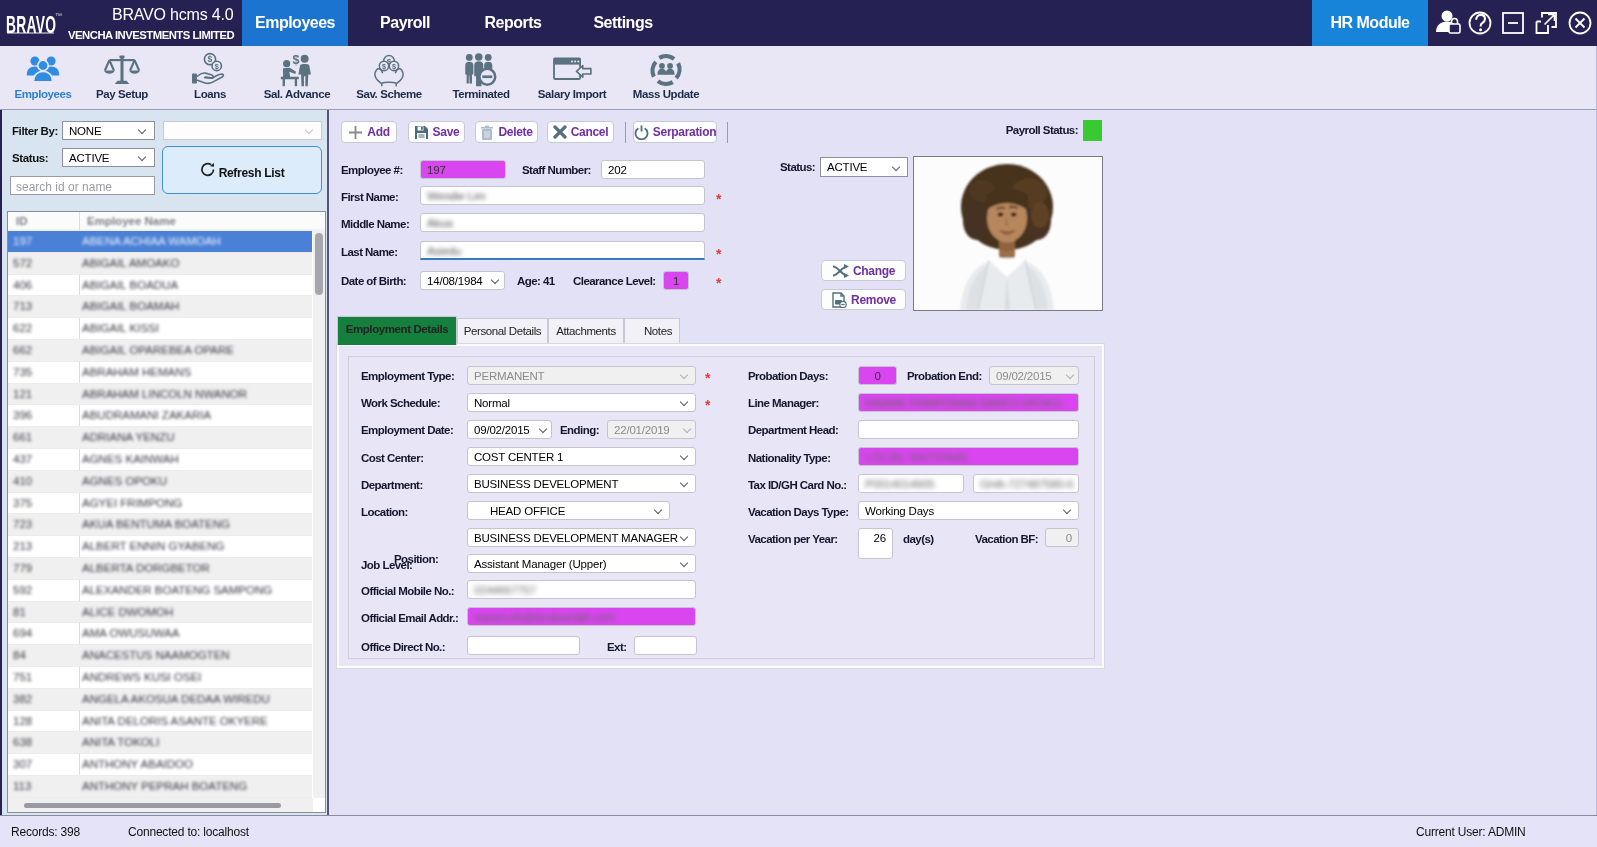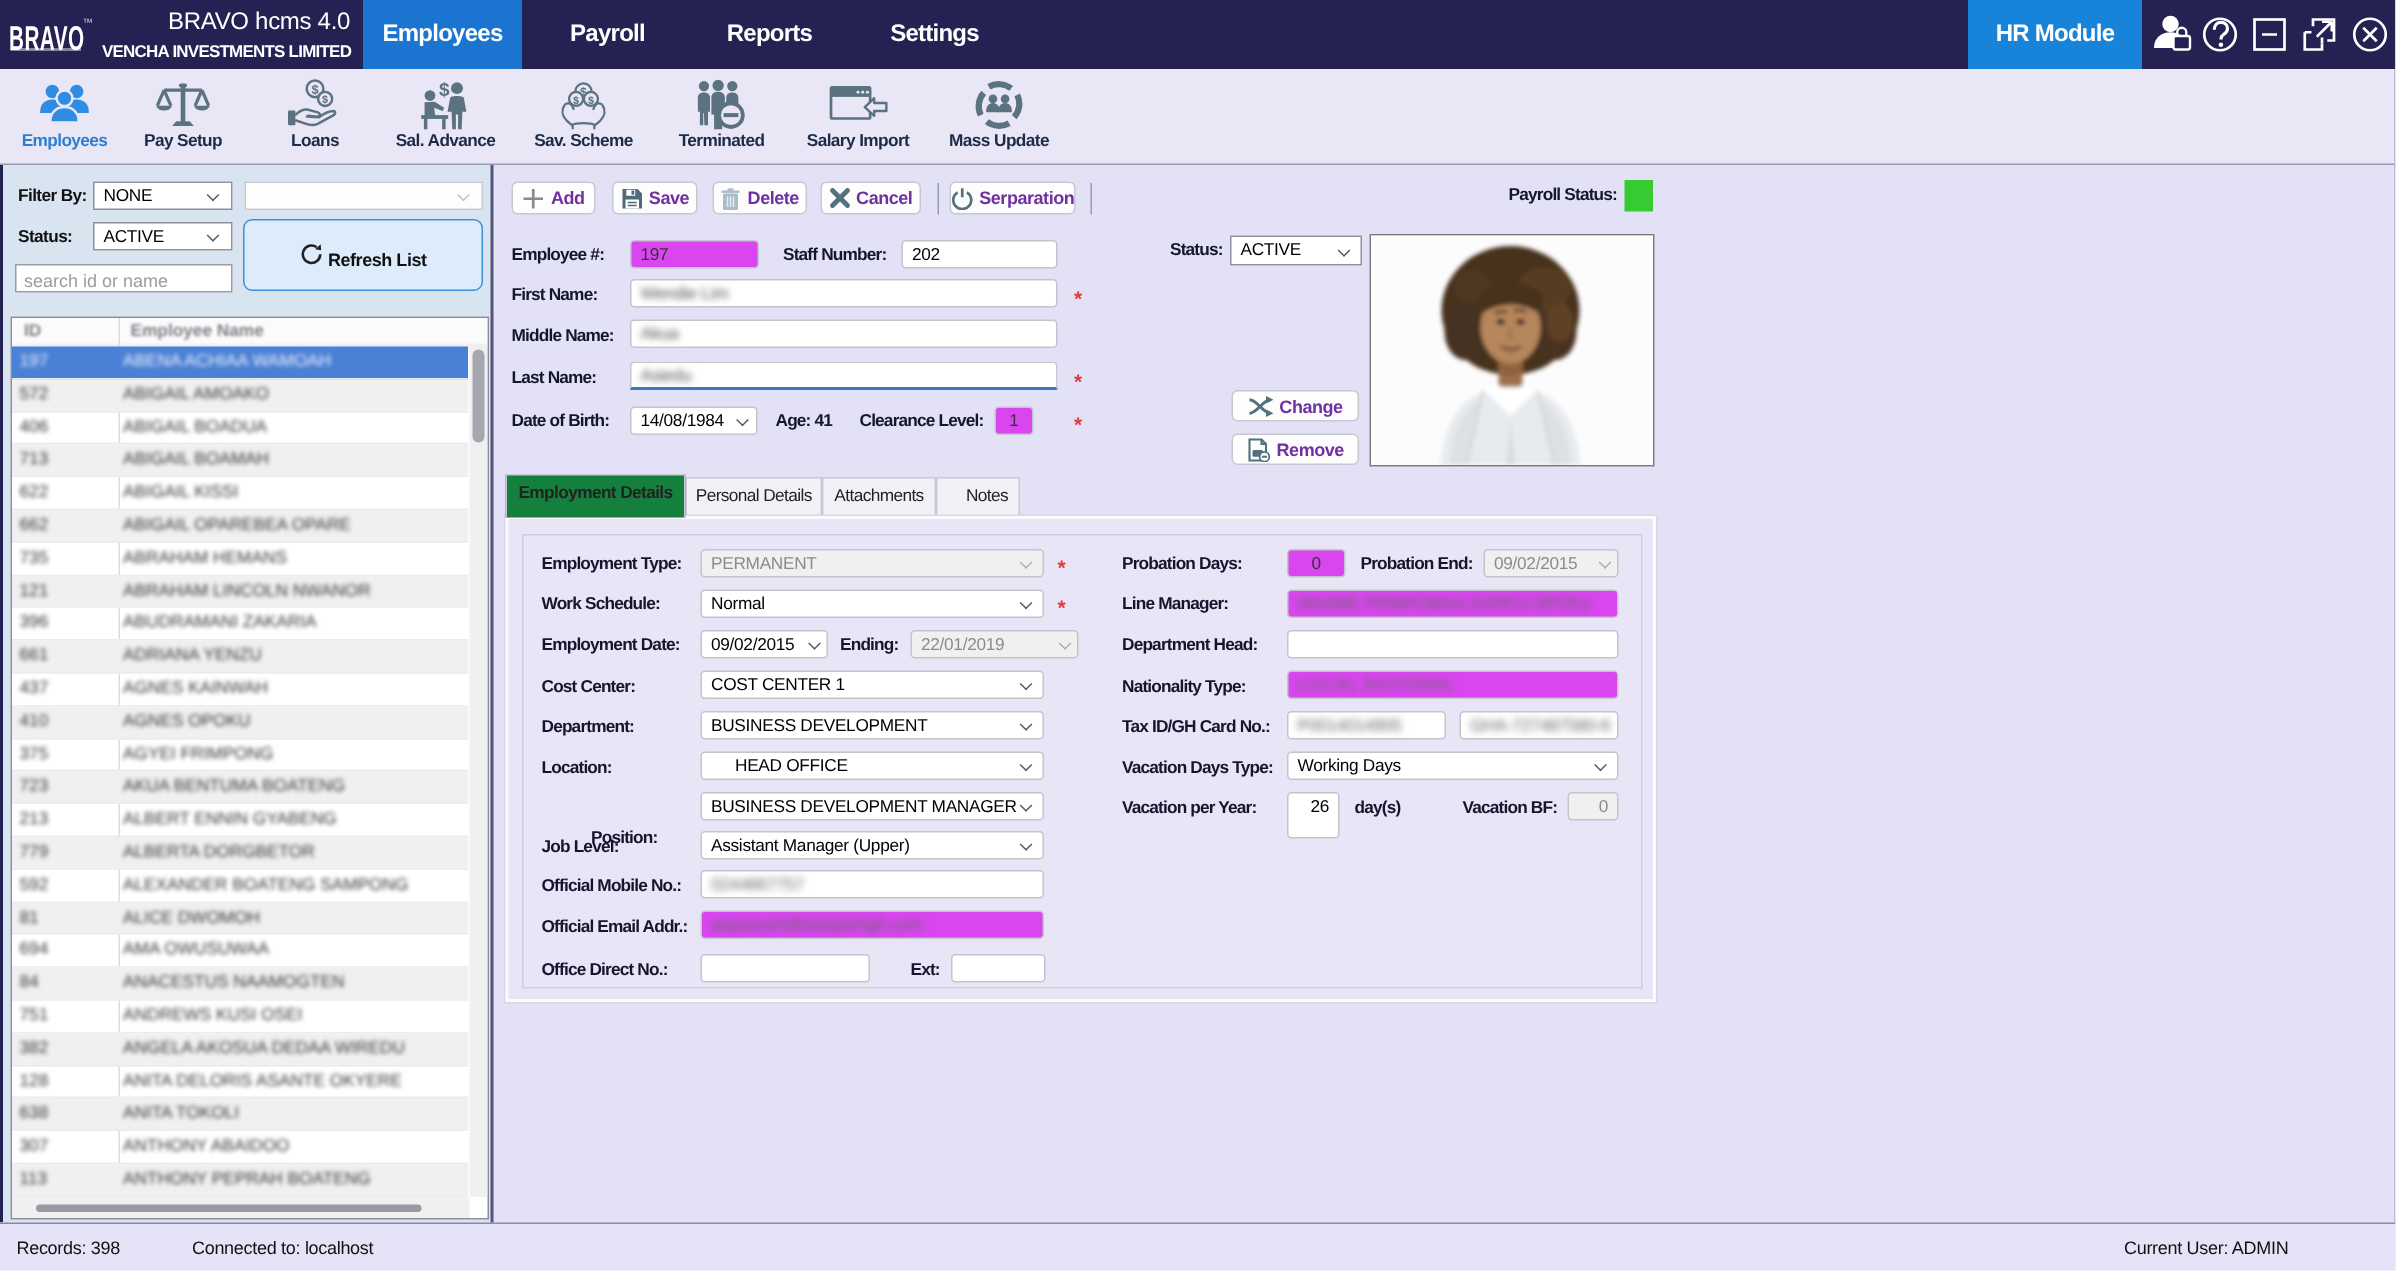"22/01/2019" div.fin { width: 112px -> 89px }
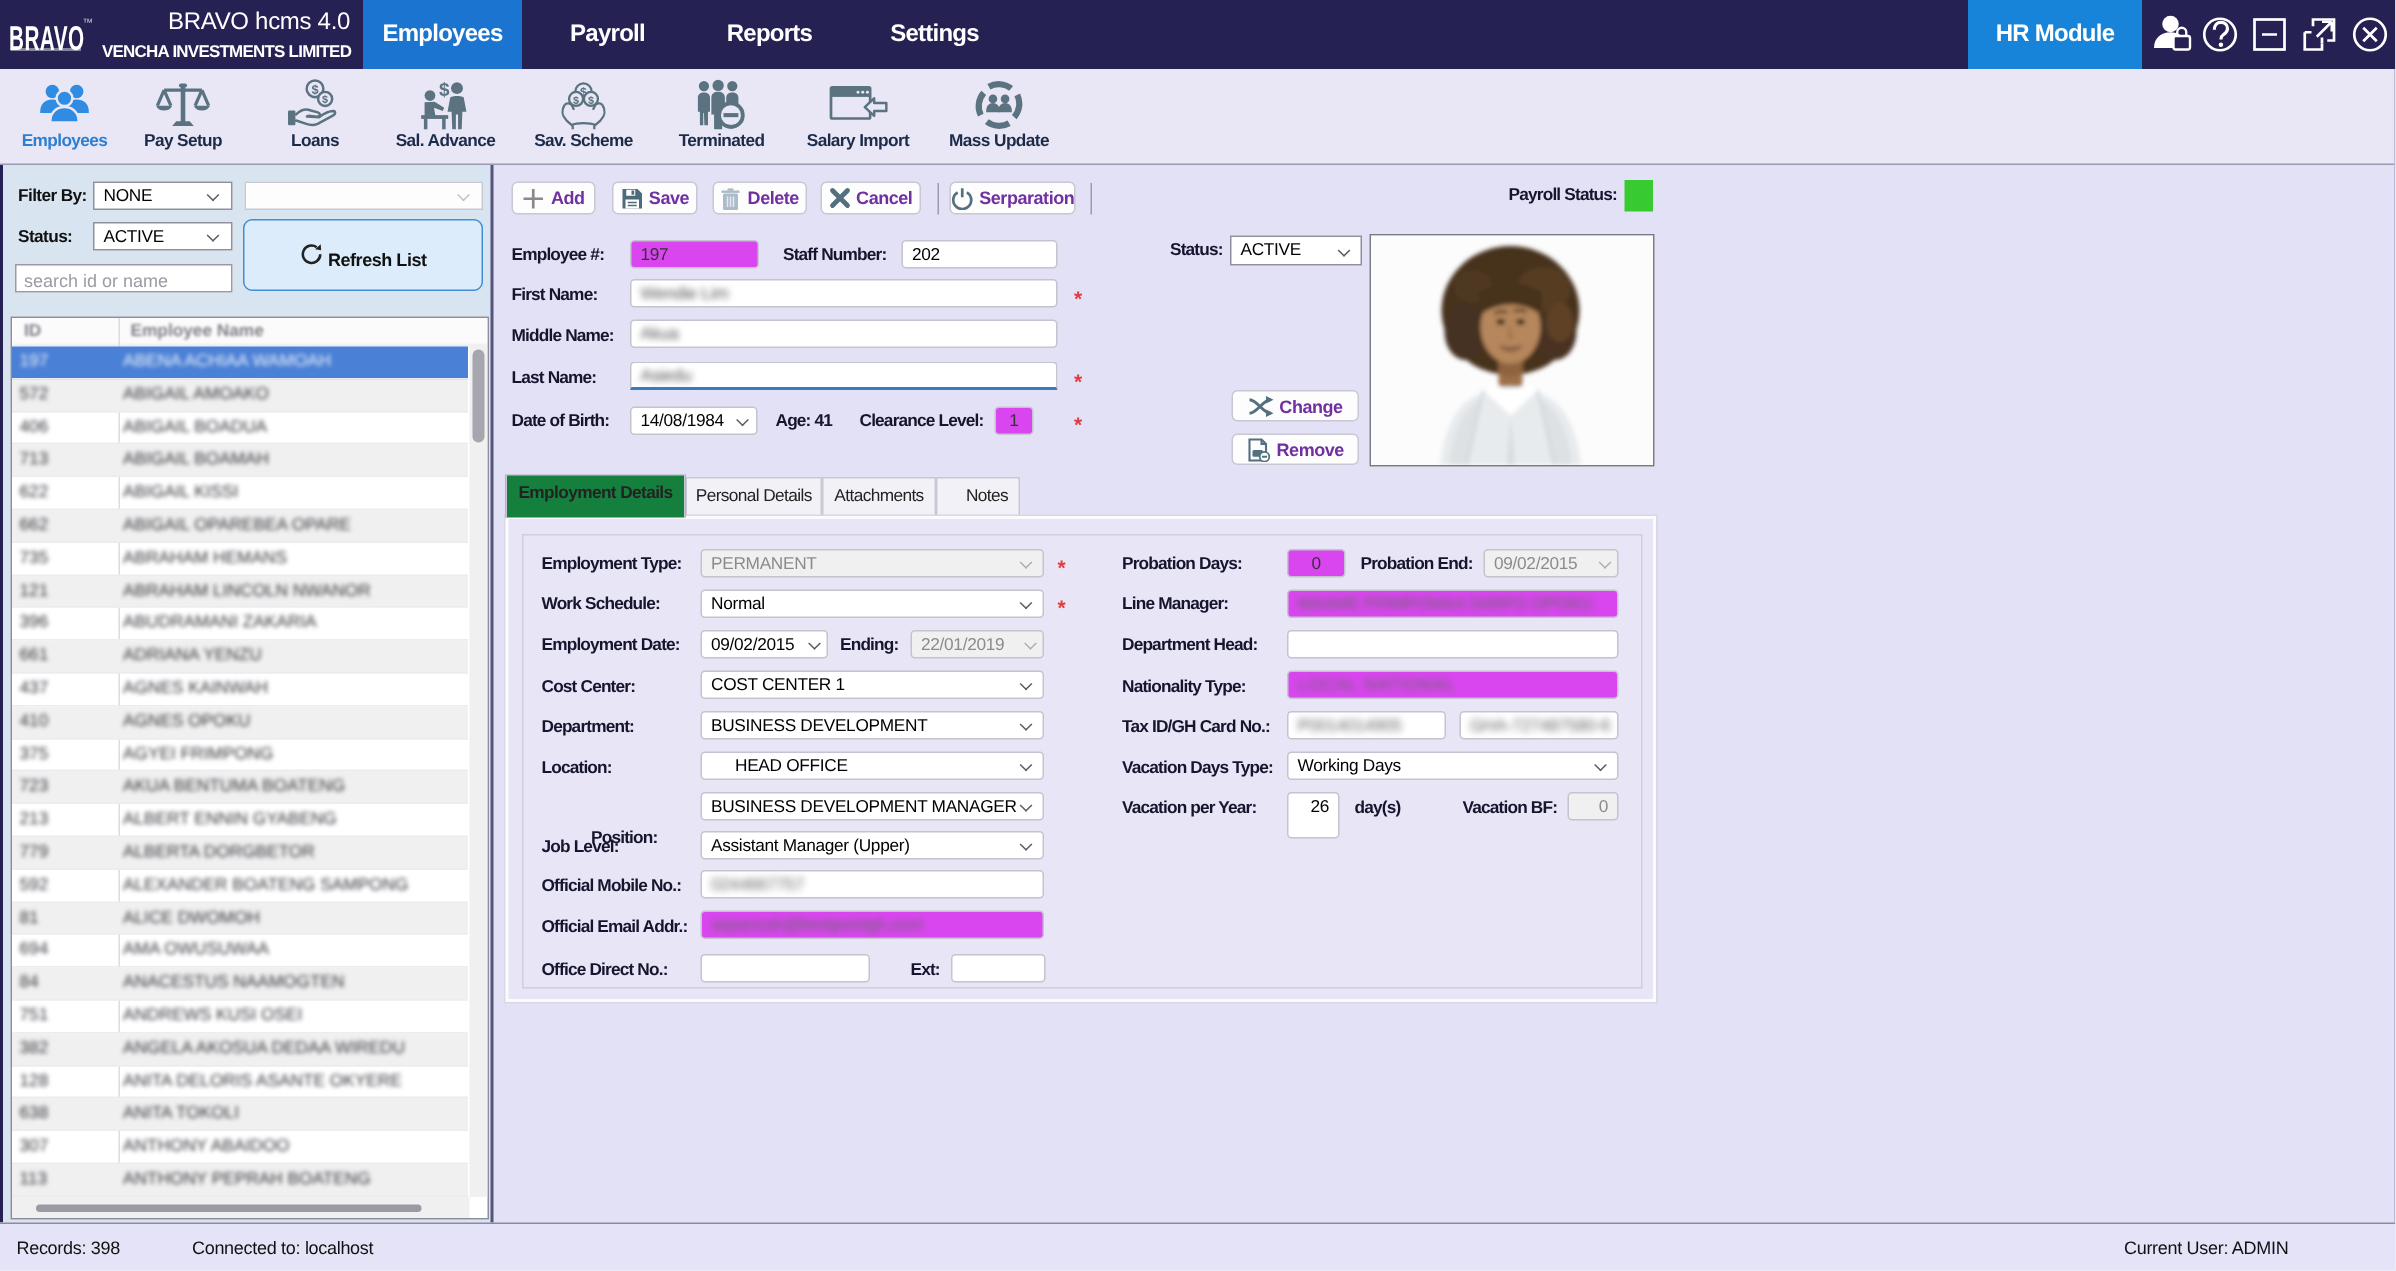"HEAD OFFICE" div.fin { width: 229px -> 203px }
